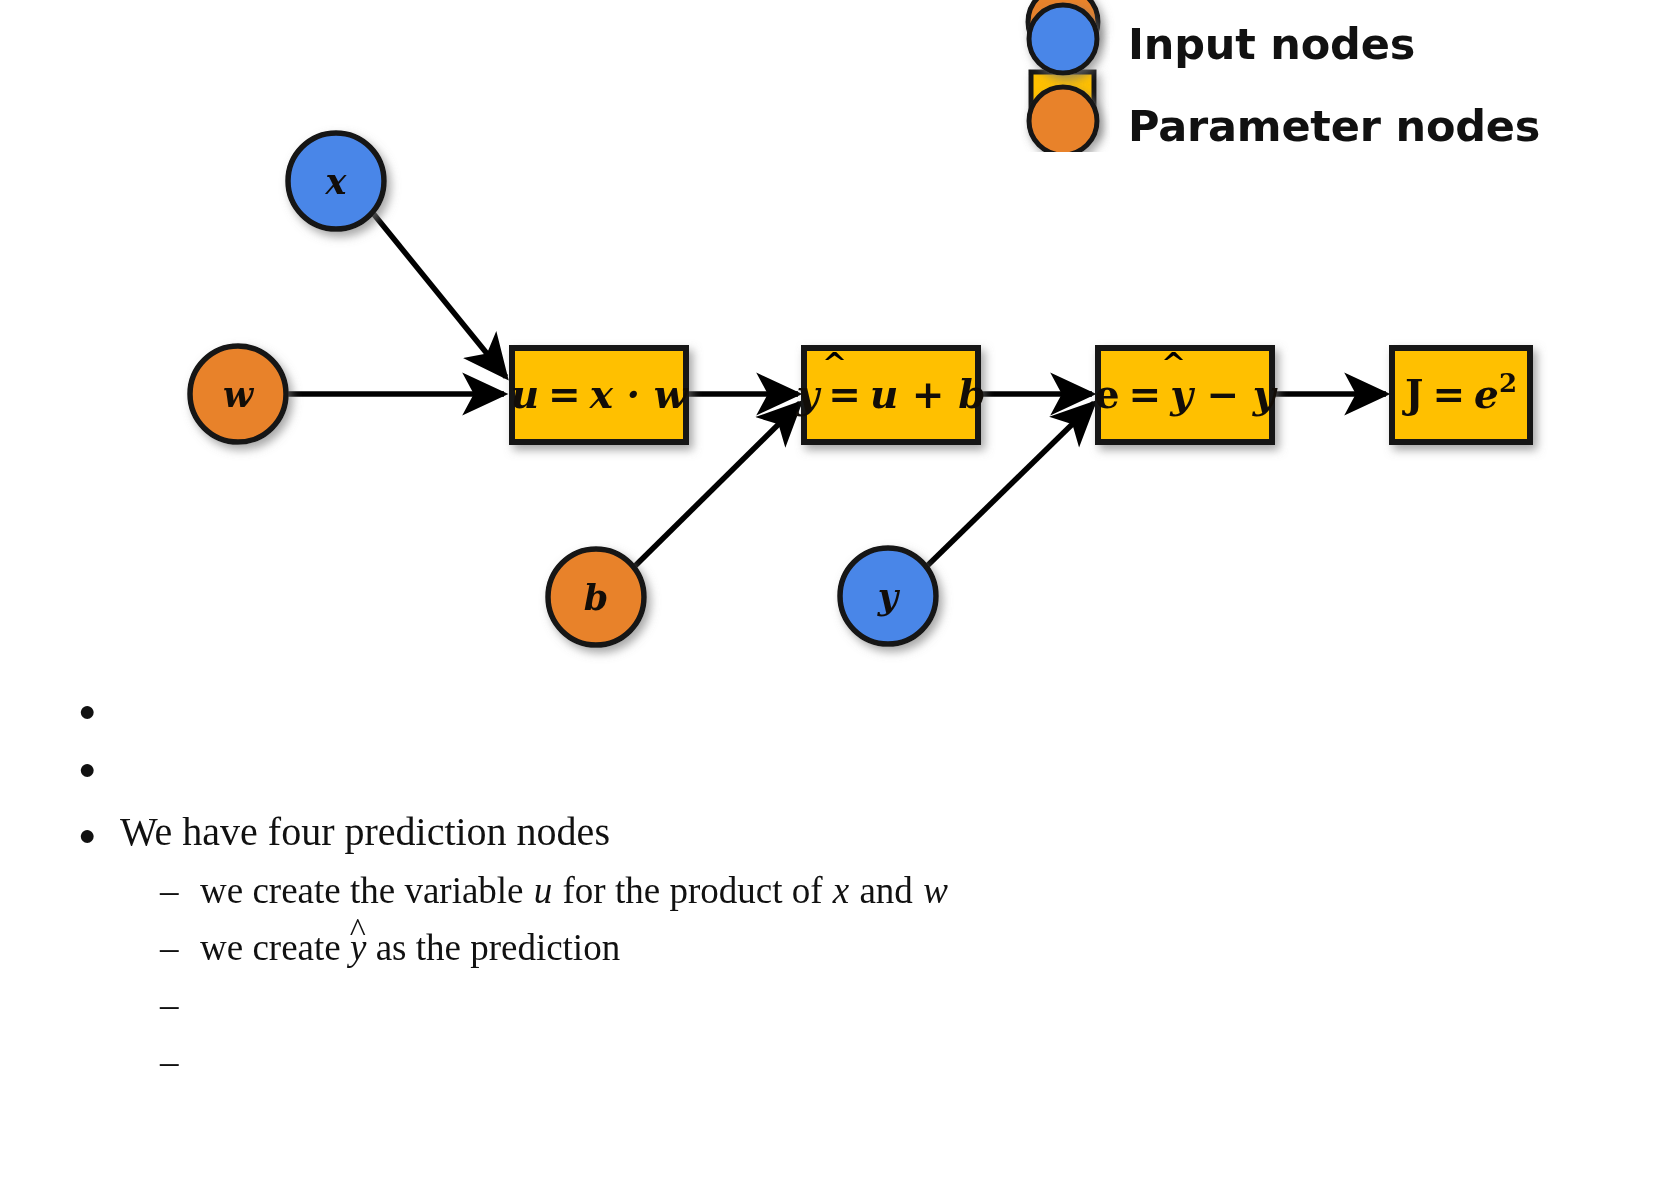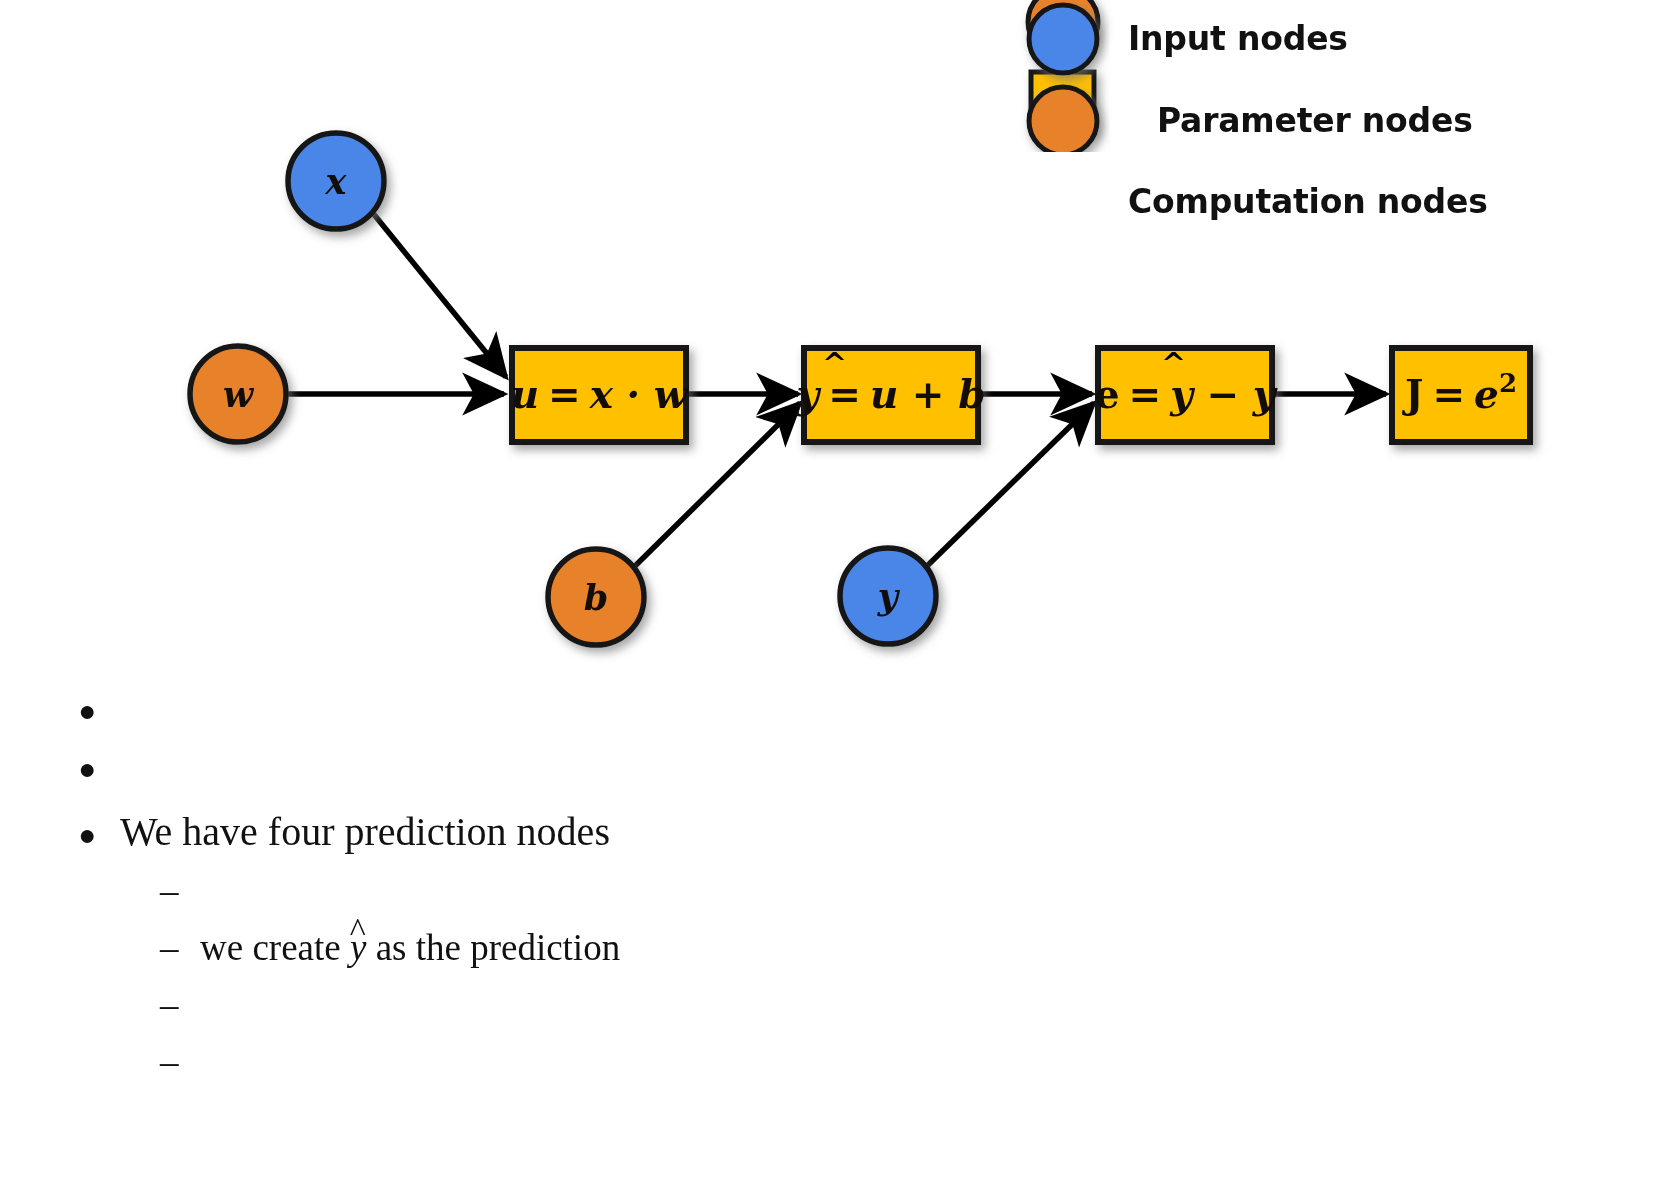"Input nodes" .legend-label { font-size: 33px -> 43px }
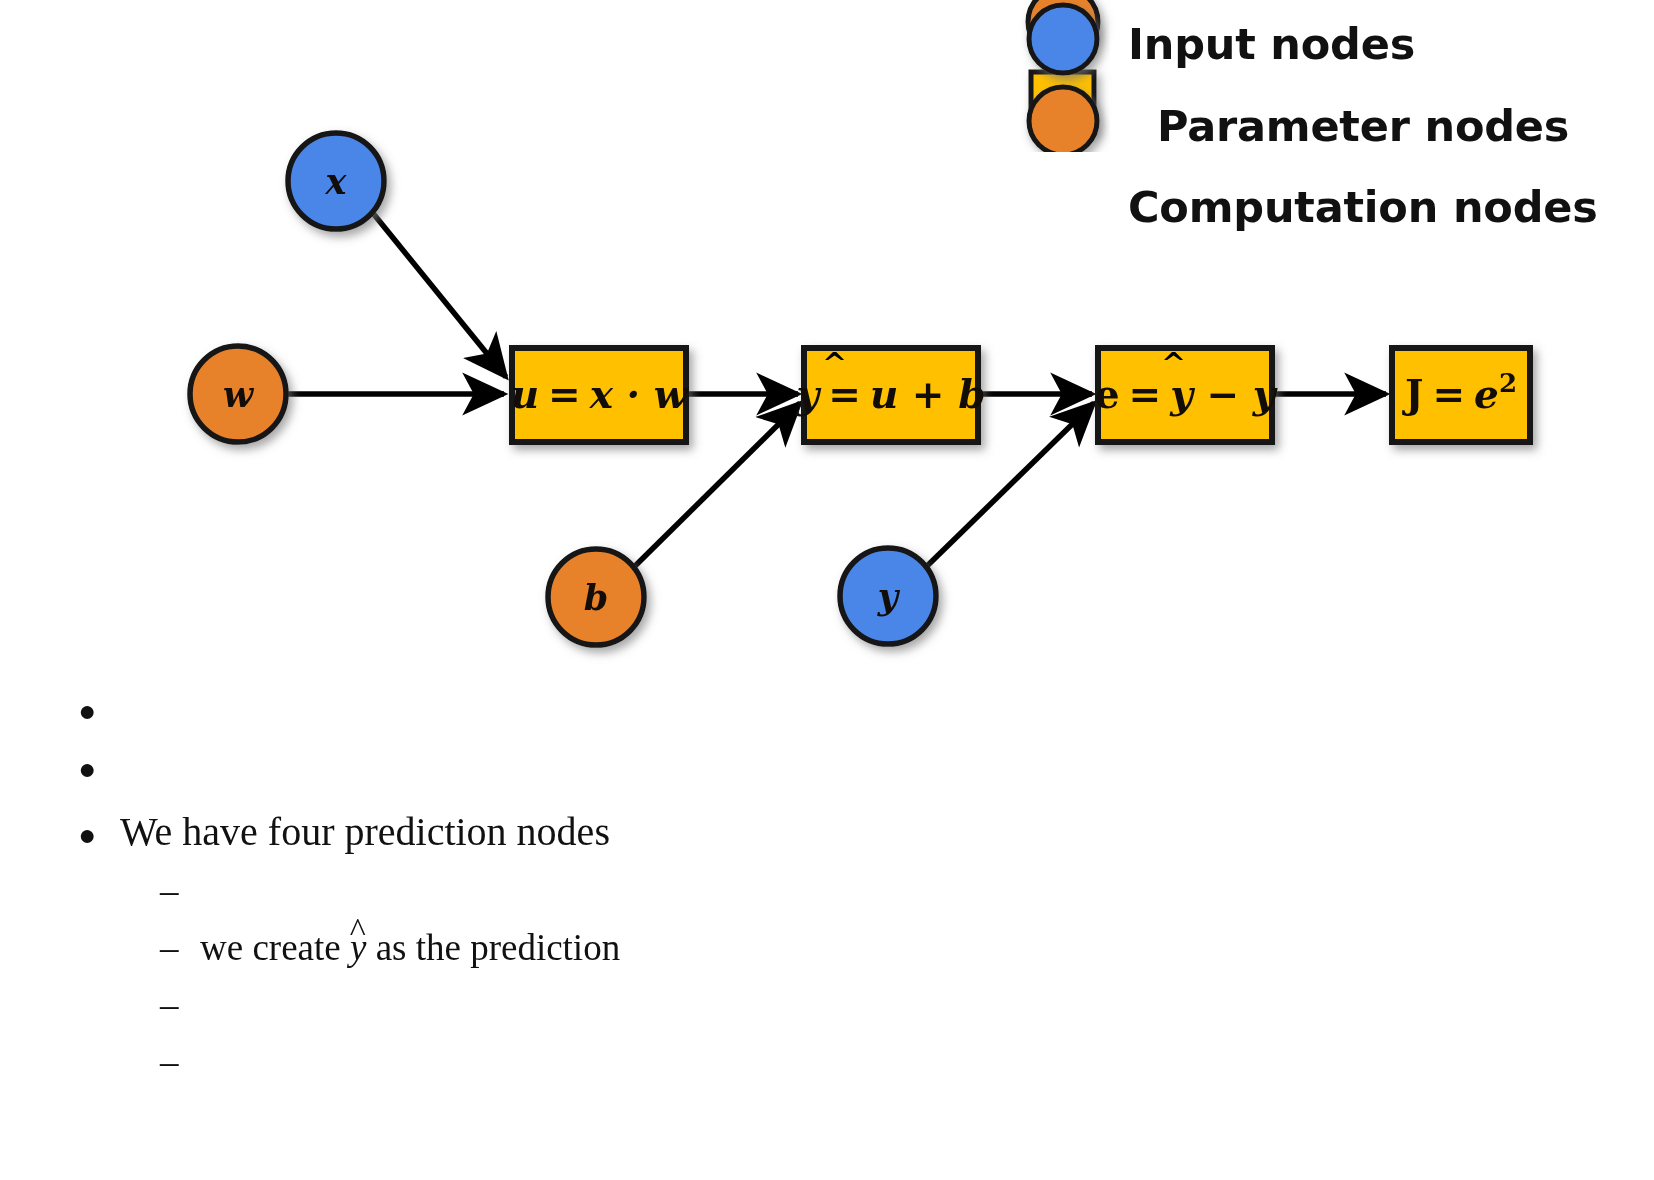"Parameter nodes" div.legend-label { margin-left: 29px -> none }
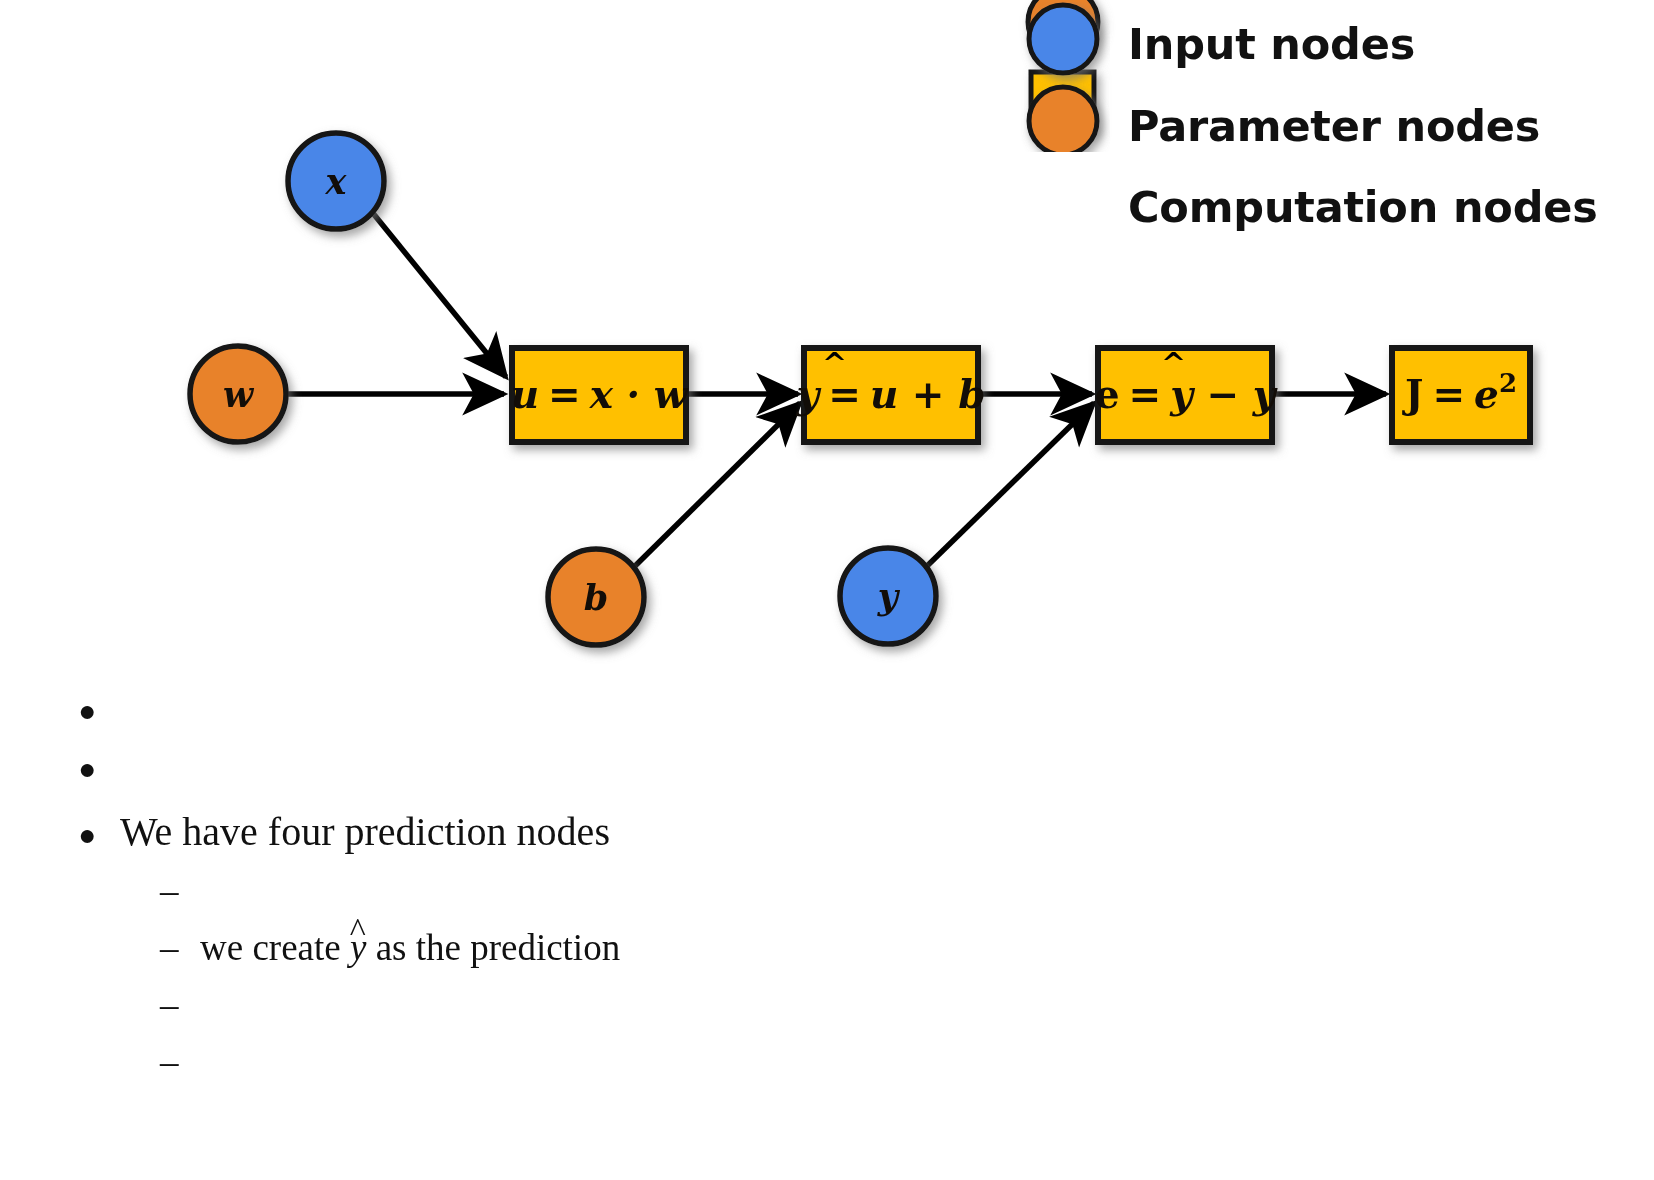"Computation nodes" div.legend-label { html: <div>Computation nodes</div> -> none }
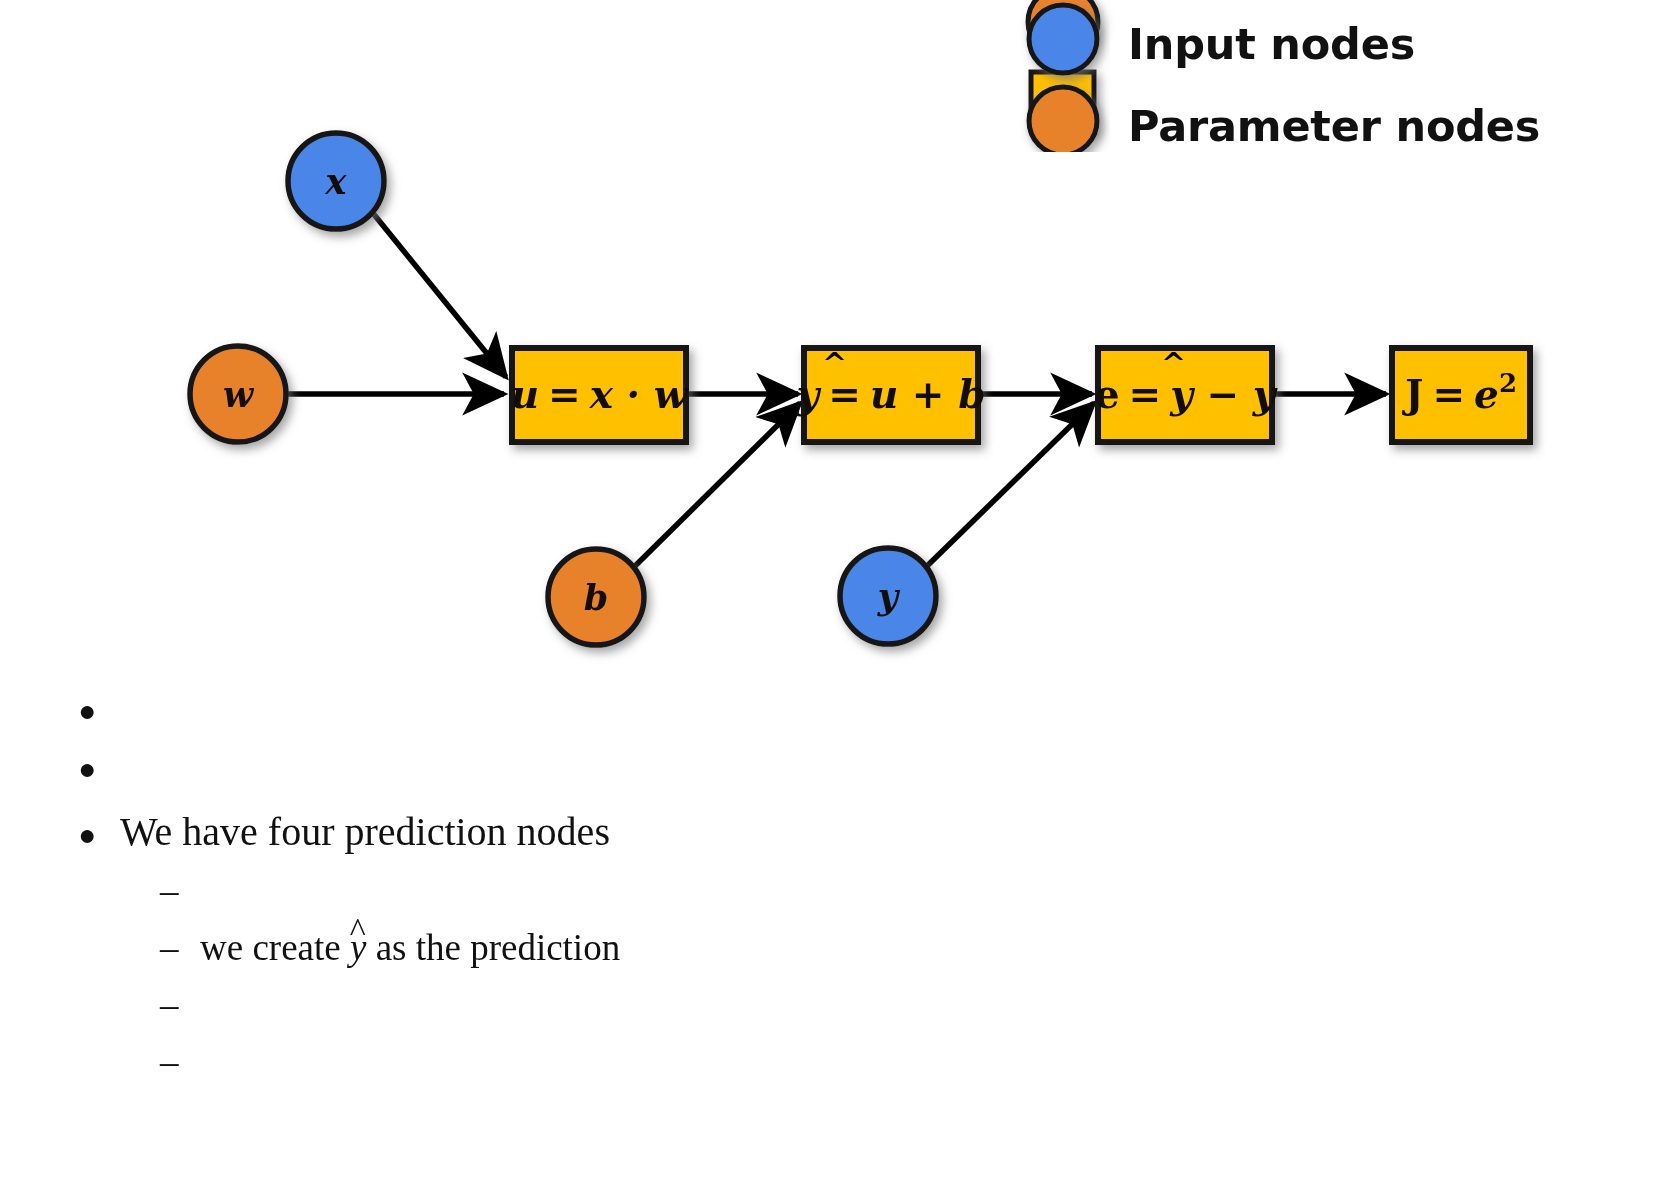"we create the variable u" span.bullet-text { html: none -> <span>we create the variable <i>u</i> for the product of <i>x</i> and <i>w</i></span> }
